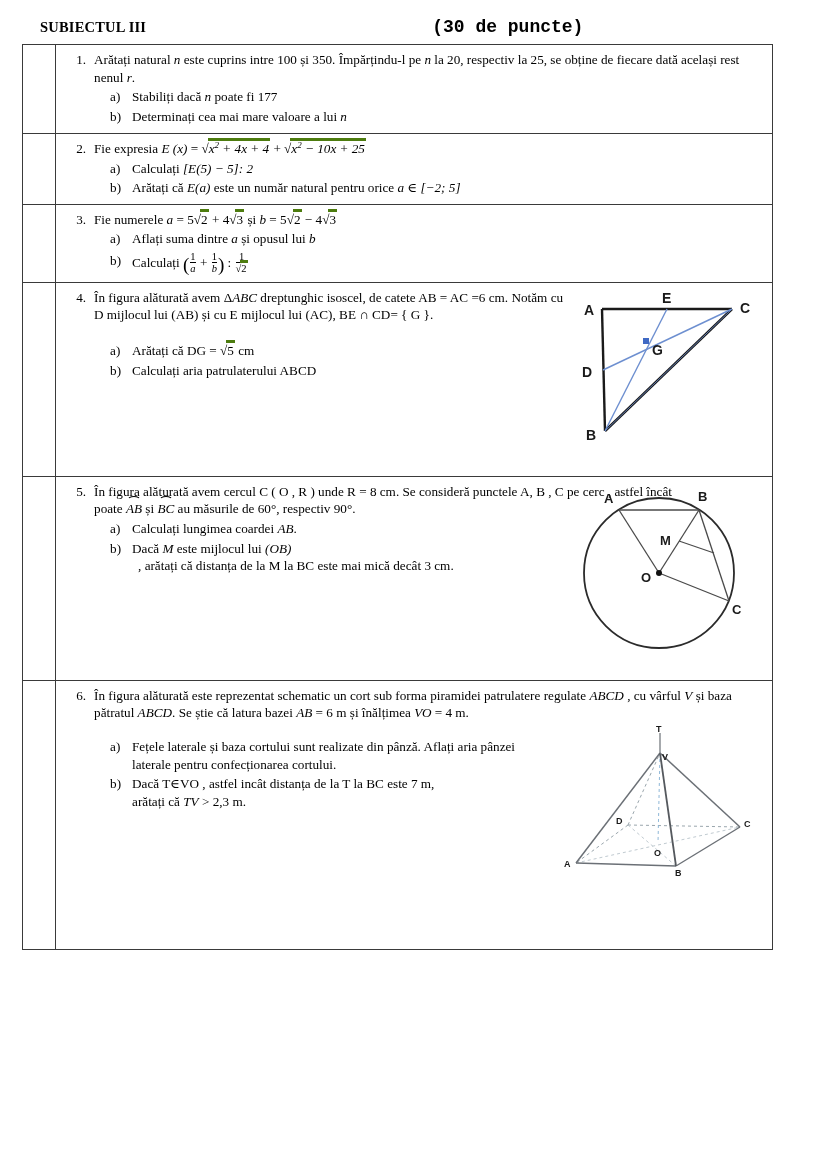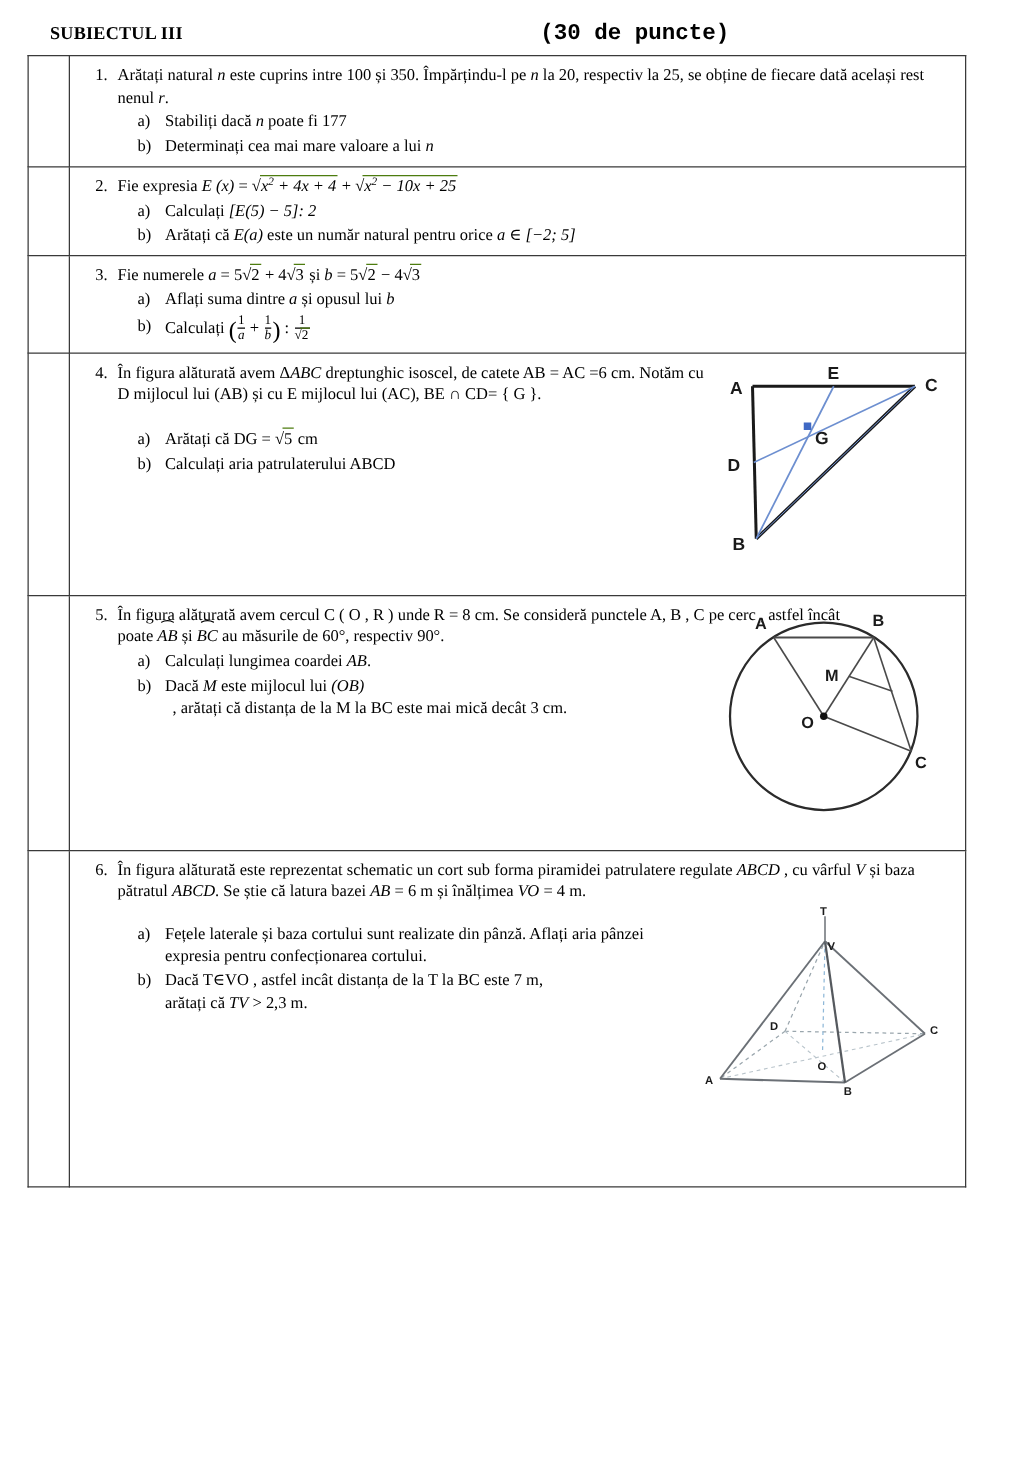"x2 + 4x + 4" .sqrt > .rnd { border-top: 1px solid #4d7c0f -> 3px solid #4d7c0f }
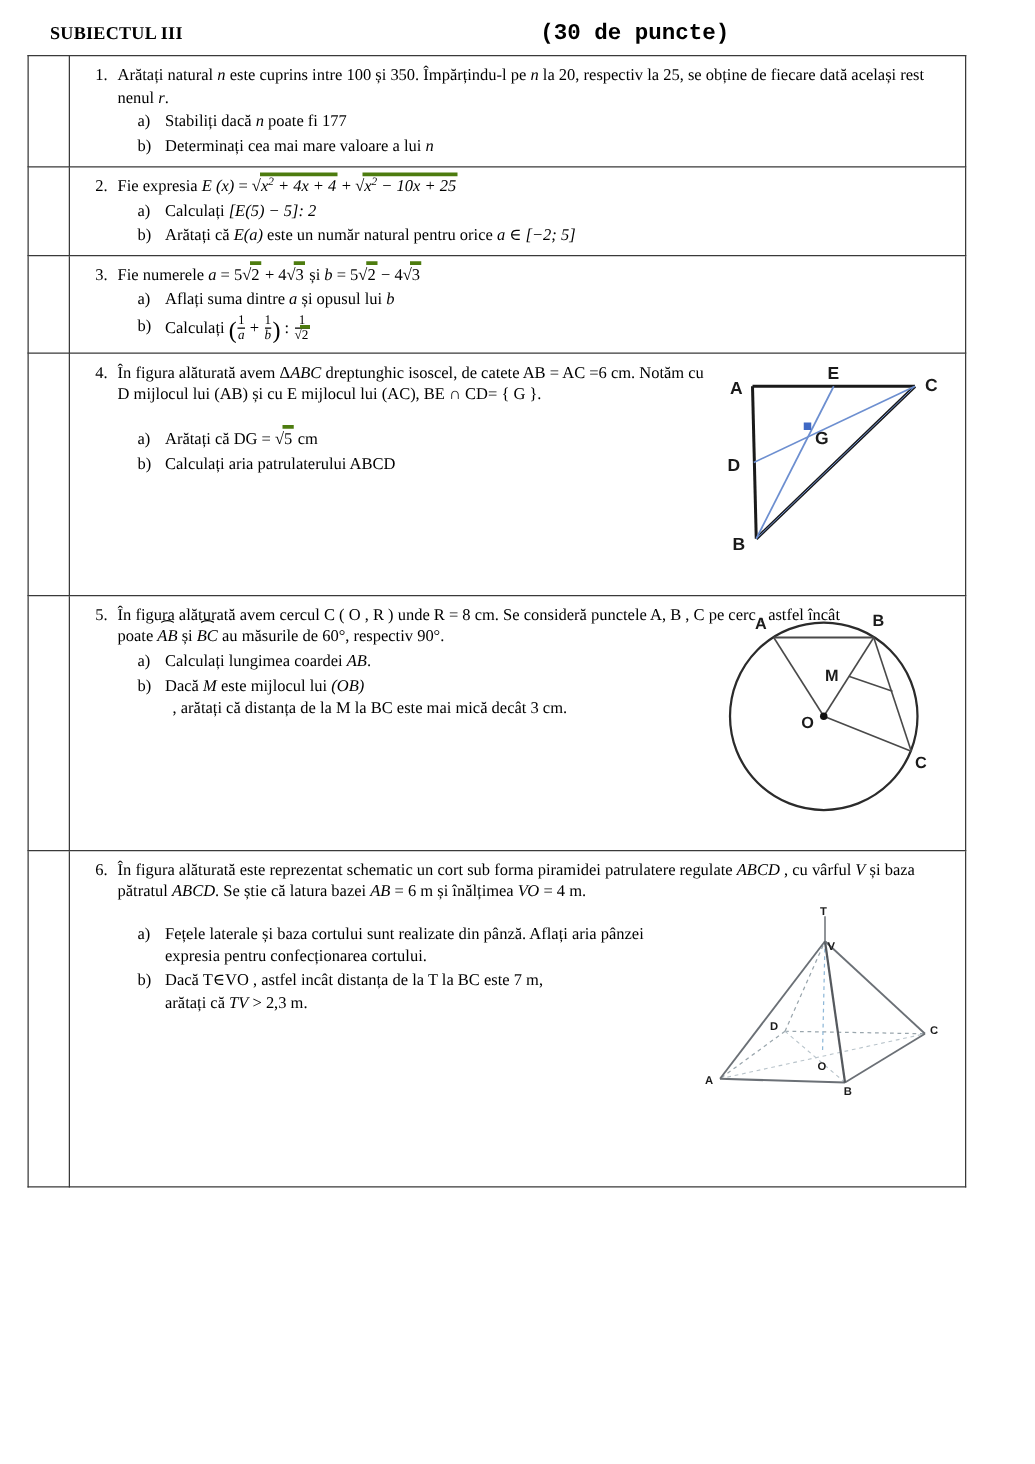"expresia pentru confecționarea cortului." span { text: expresia -> laterale }
